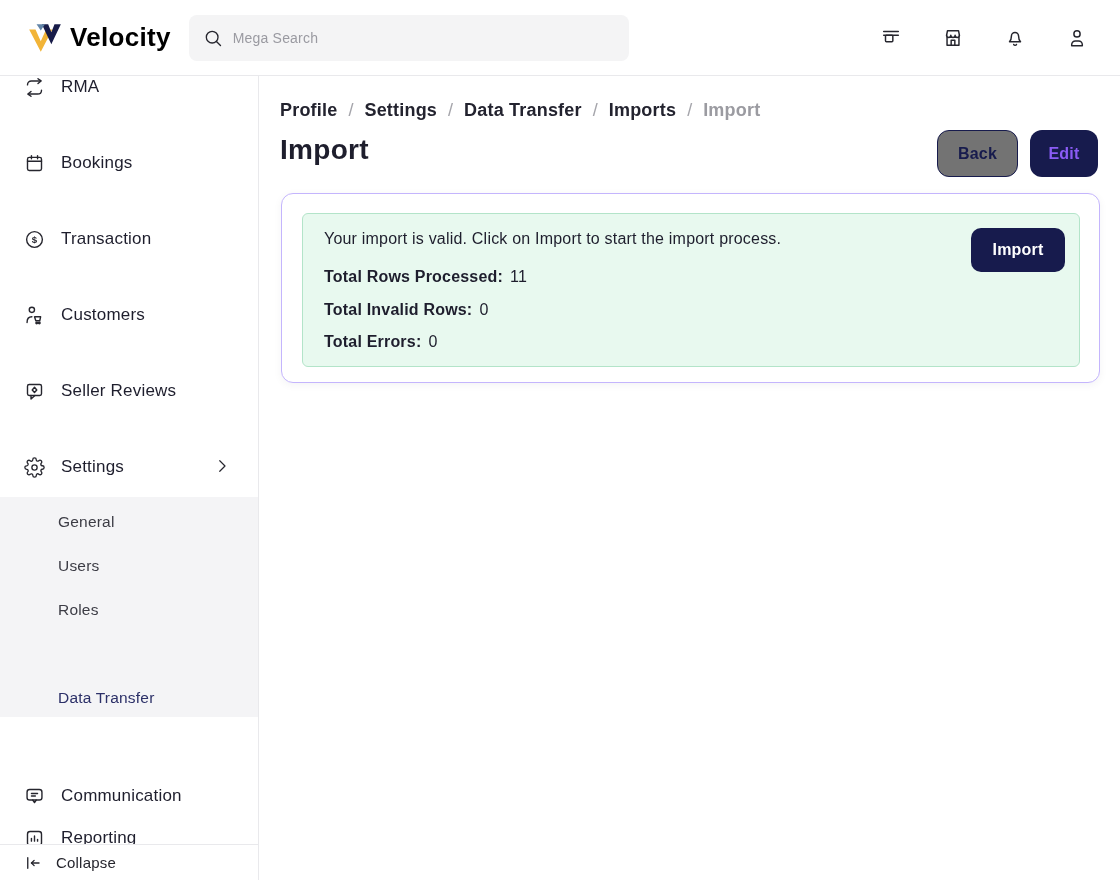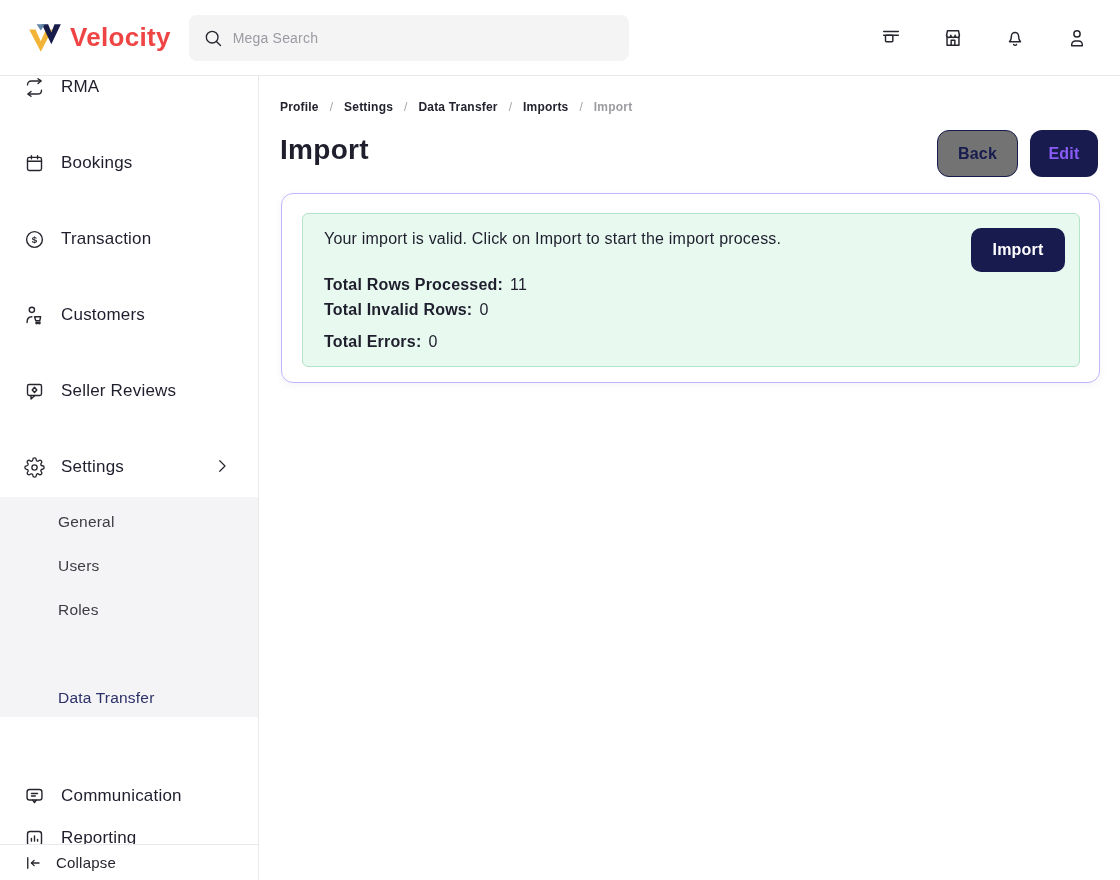"Velocity" .brand-name { color: #ef4444 -> #000000 }
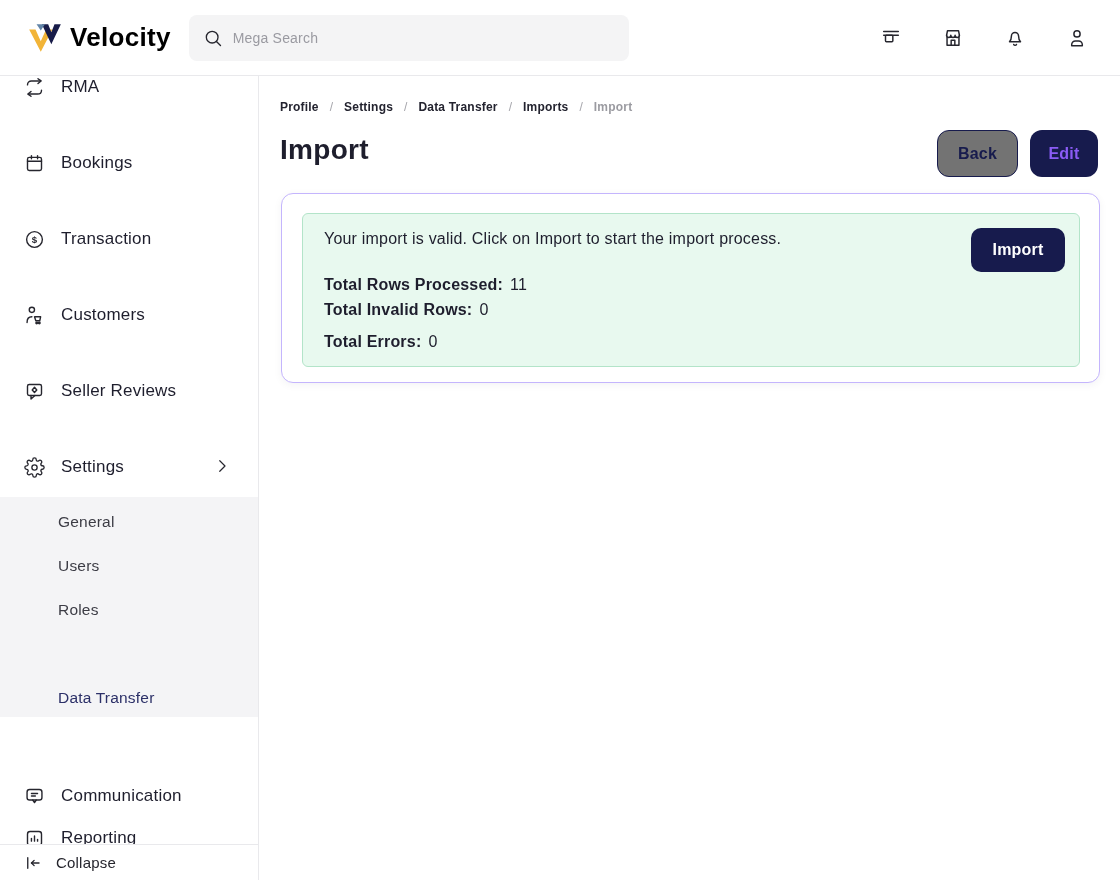"Profile" .breadcrumb { font-size: 12px -> 18px }
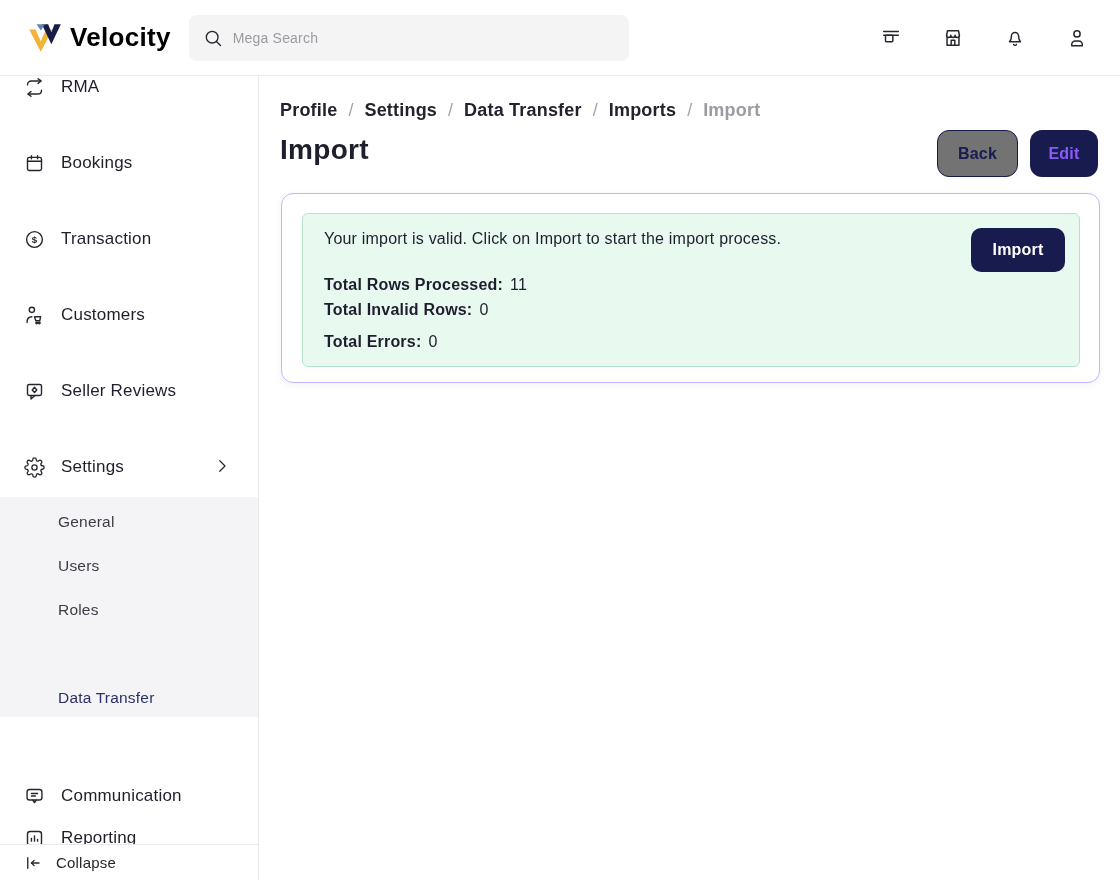"Total Rows Processed: 11" div.stat-row { top: 60px -> 52px }
